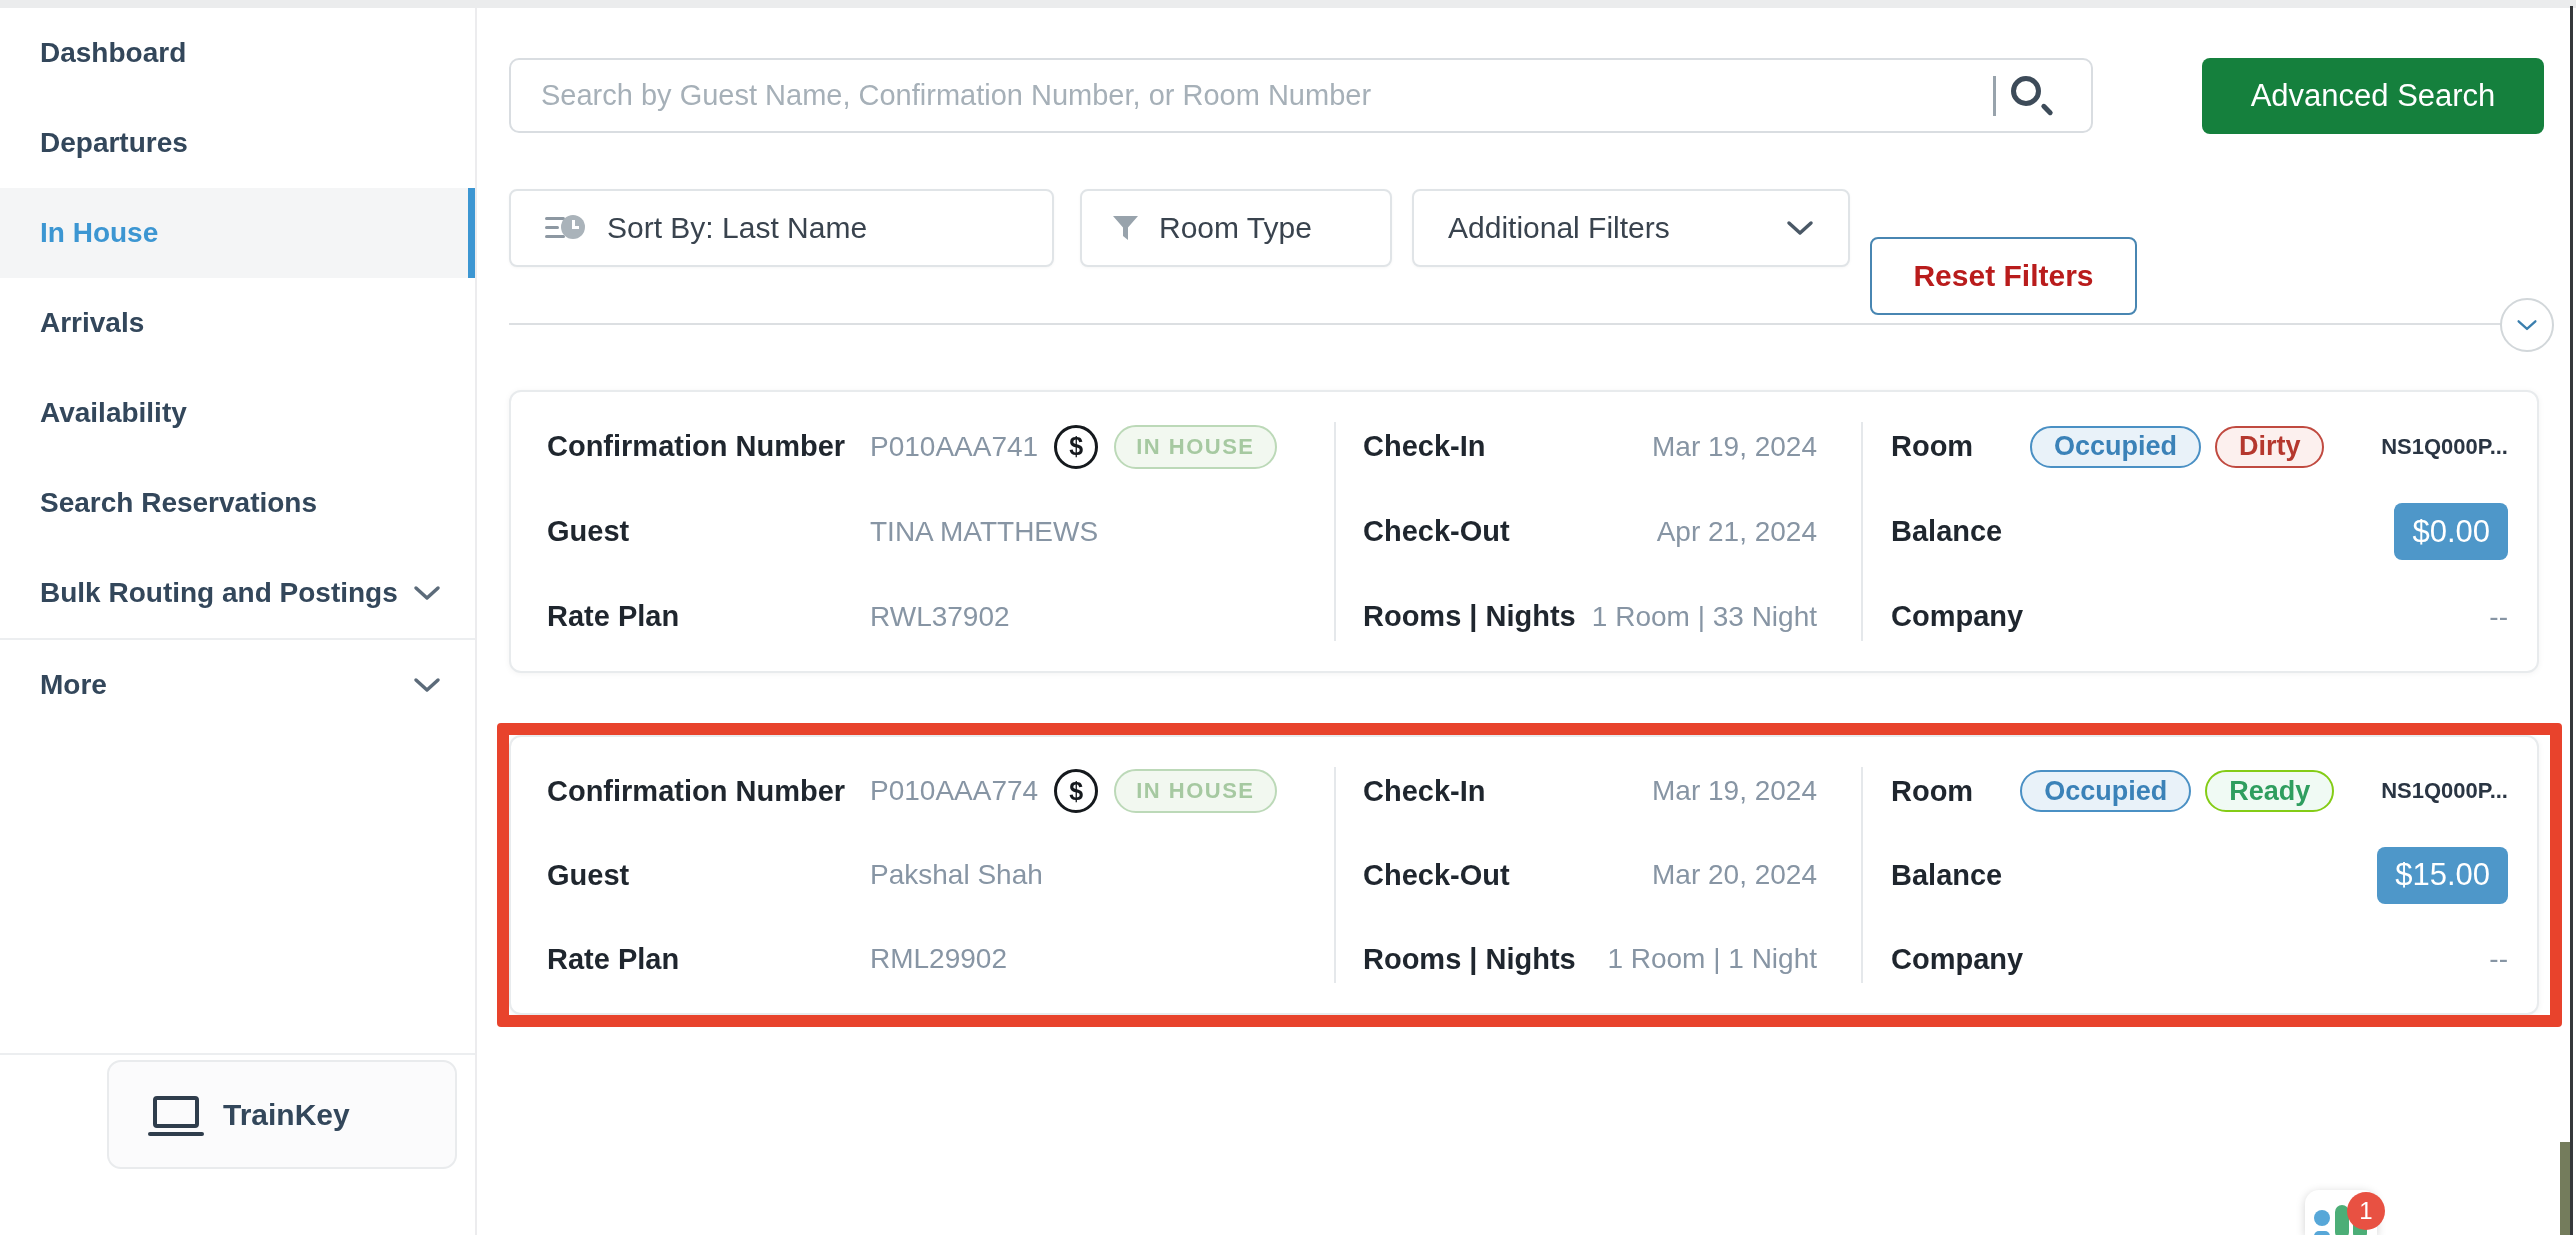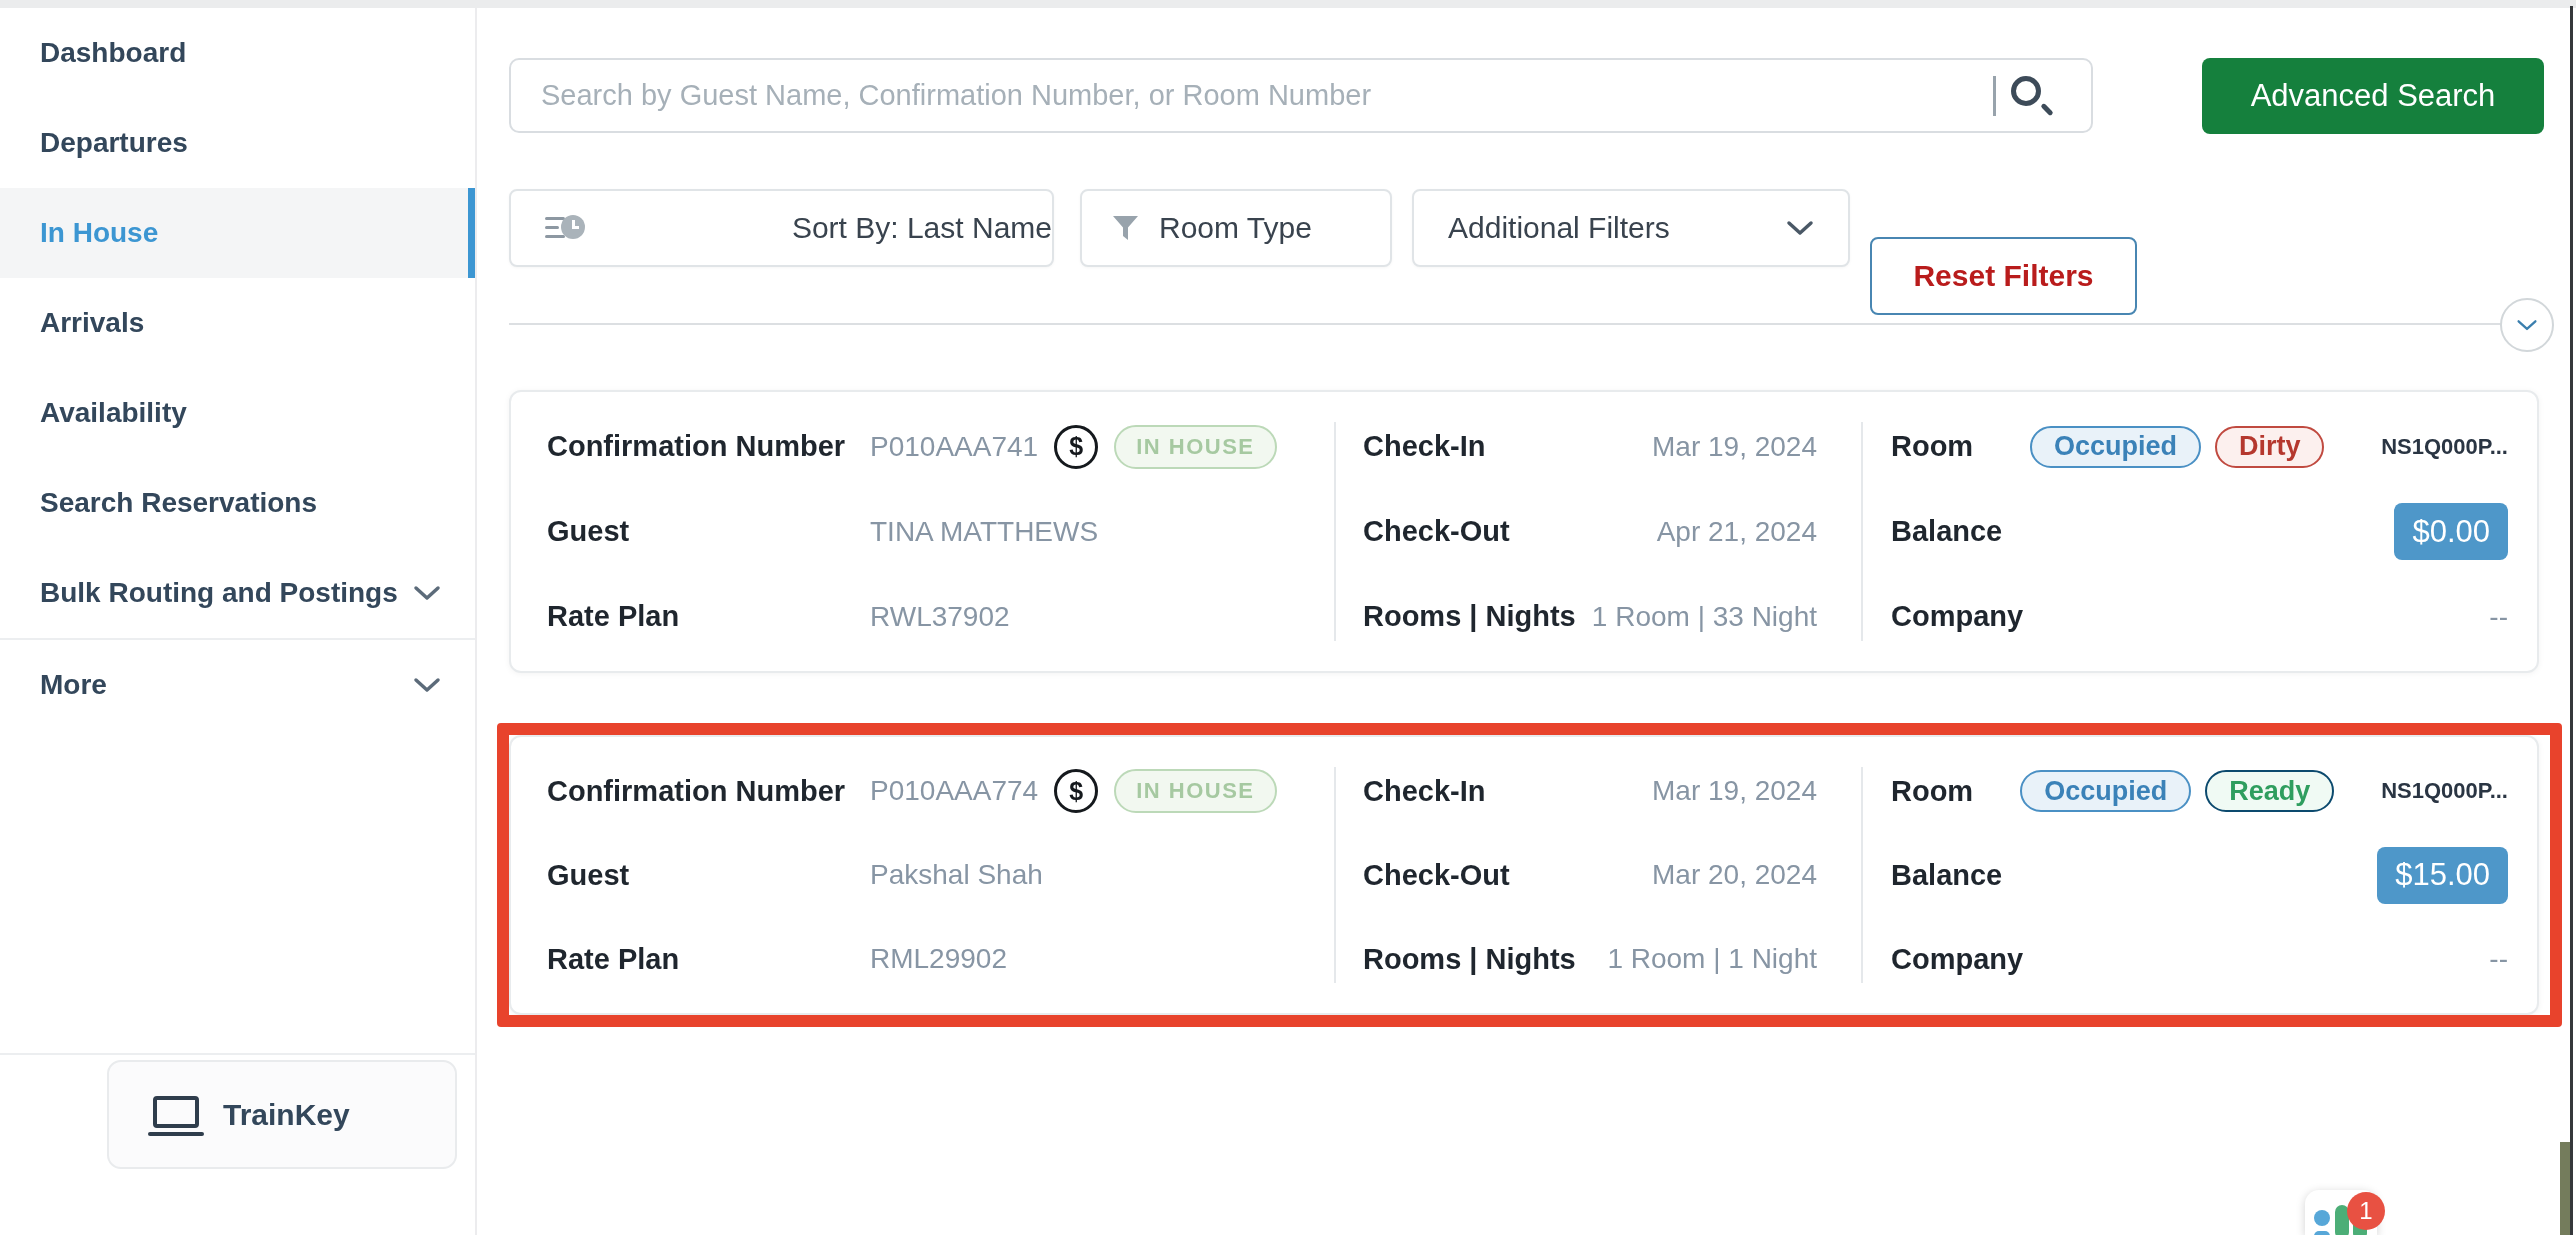"Sort By: Last Name" .fb-sort { justify-content: space-between -> none }
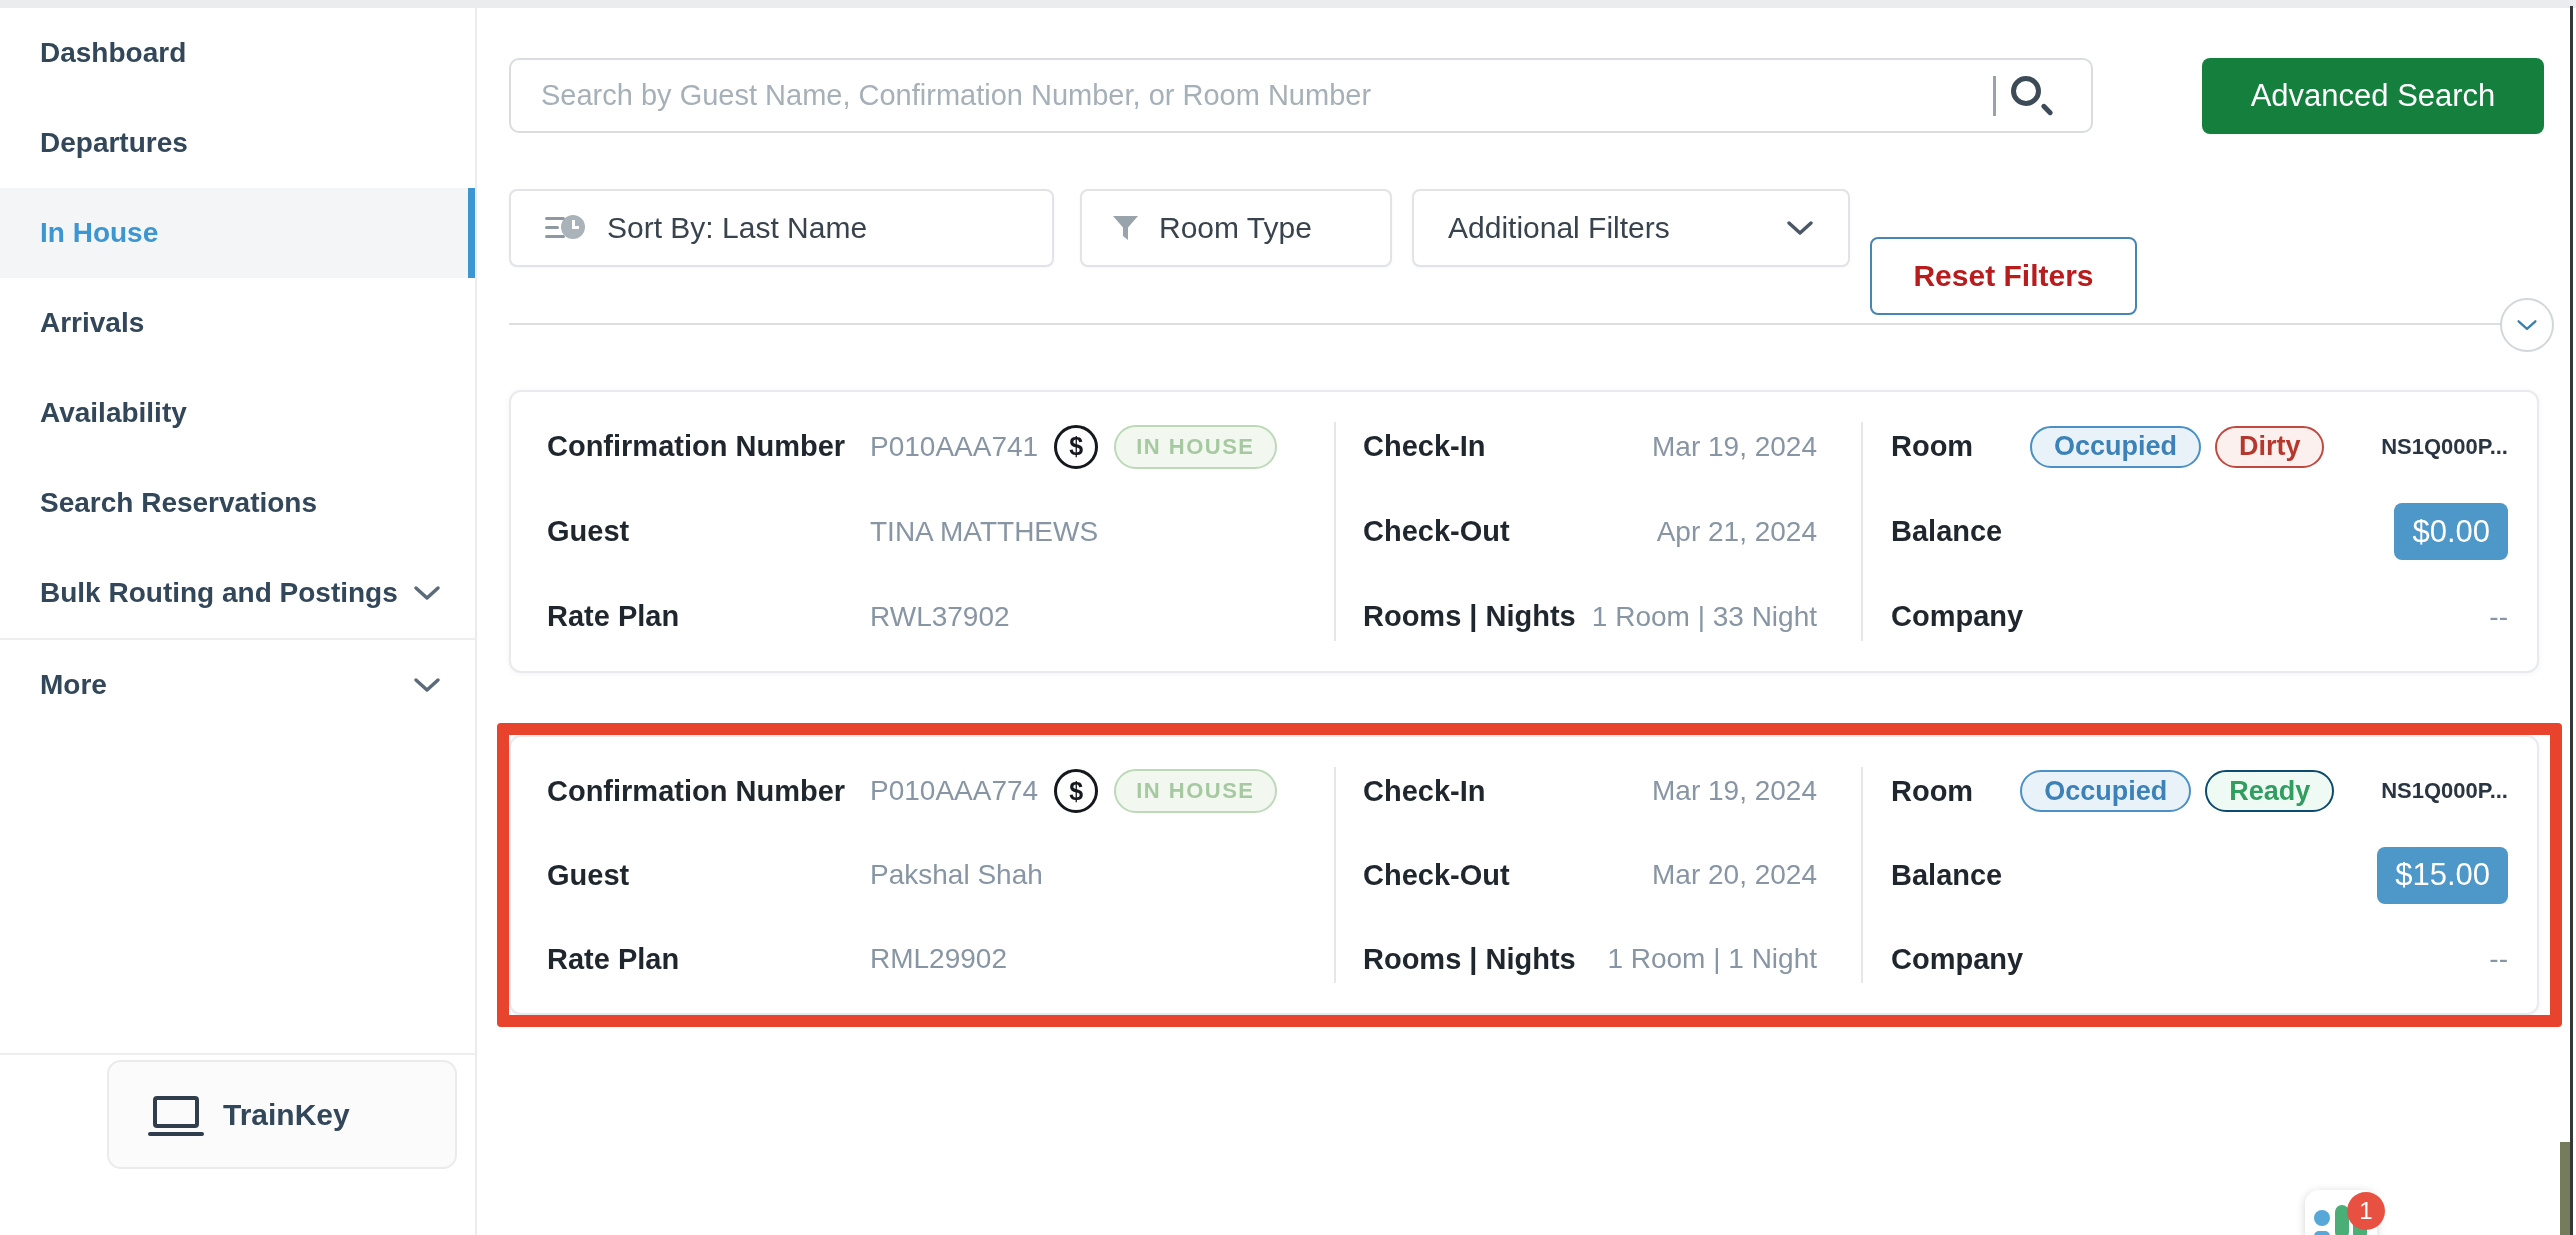"Ready" .pill-ready { border: 2px solid #0c4a6e -> 2px solid #84cc16 }
